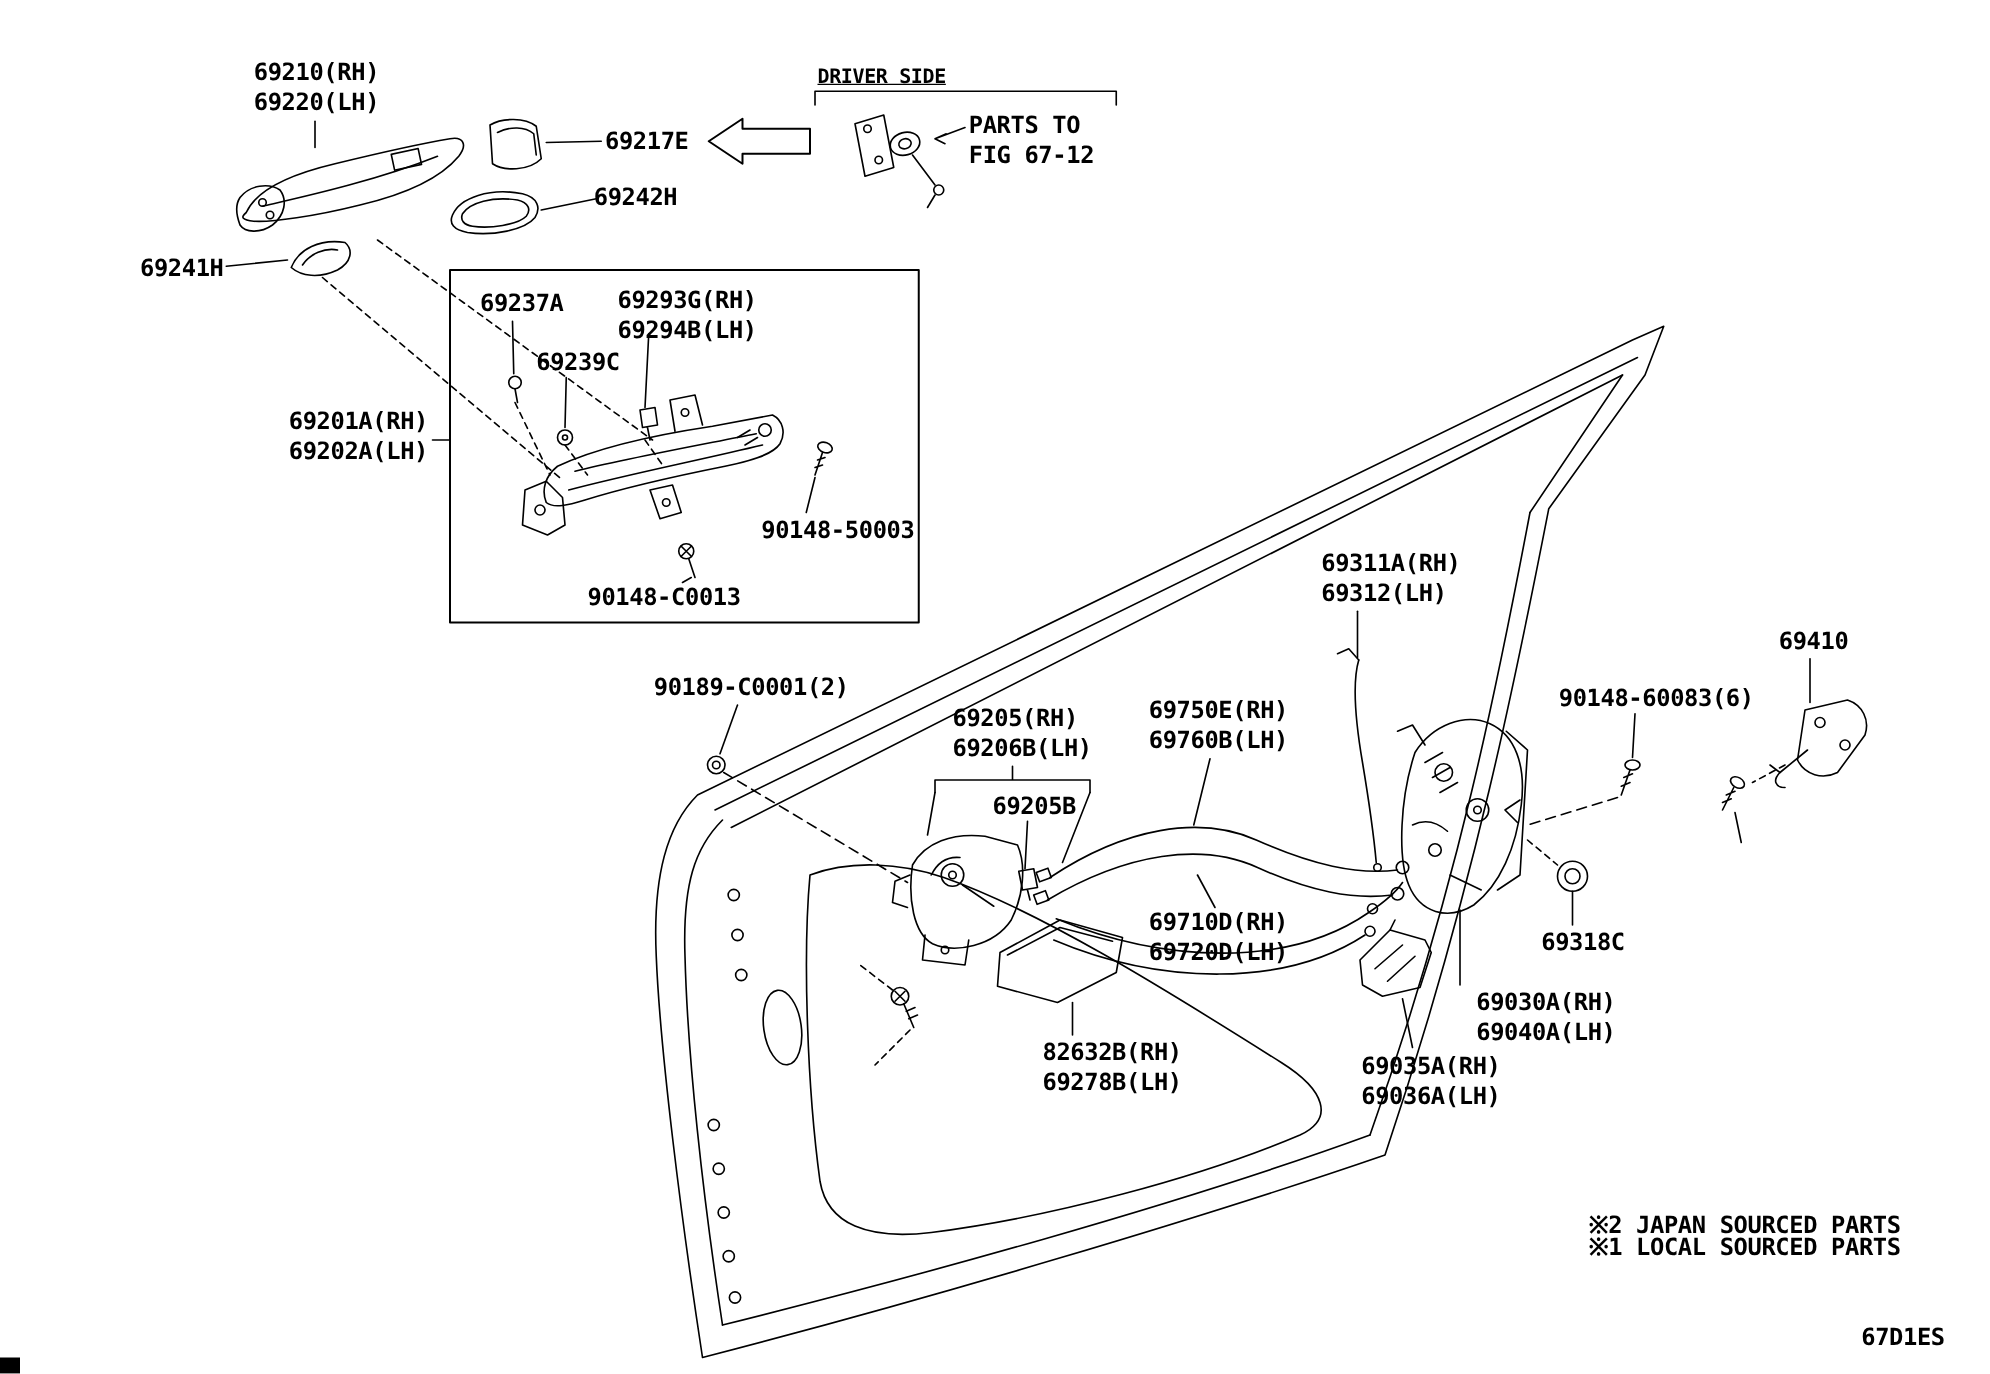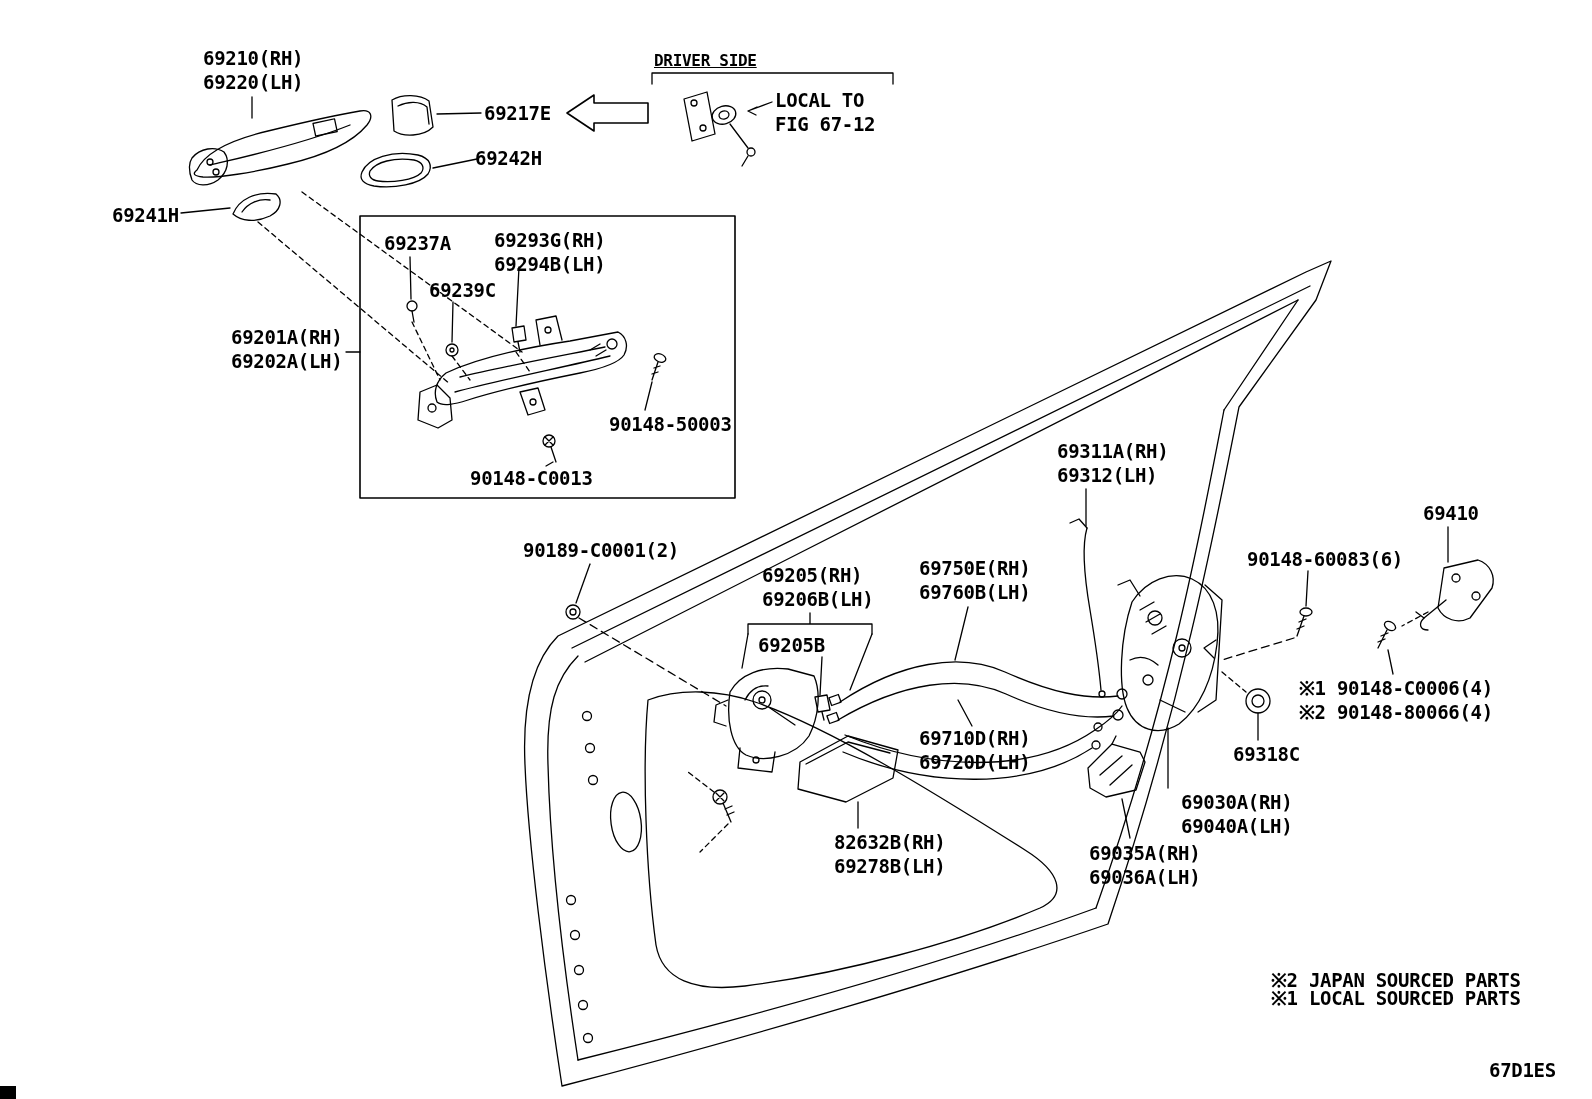"LOCAL TO" div { text: LOCAL -> PARTS }
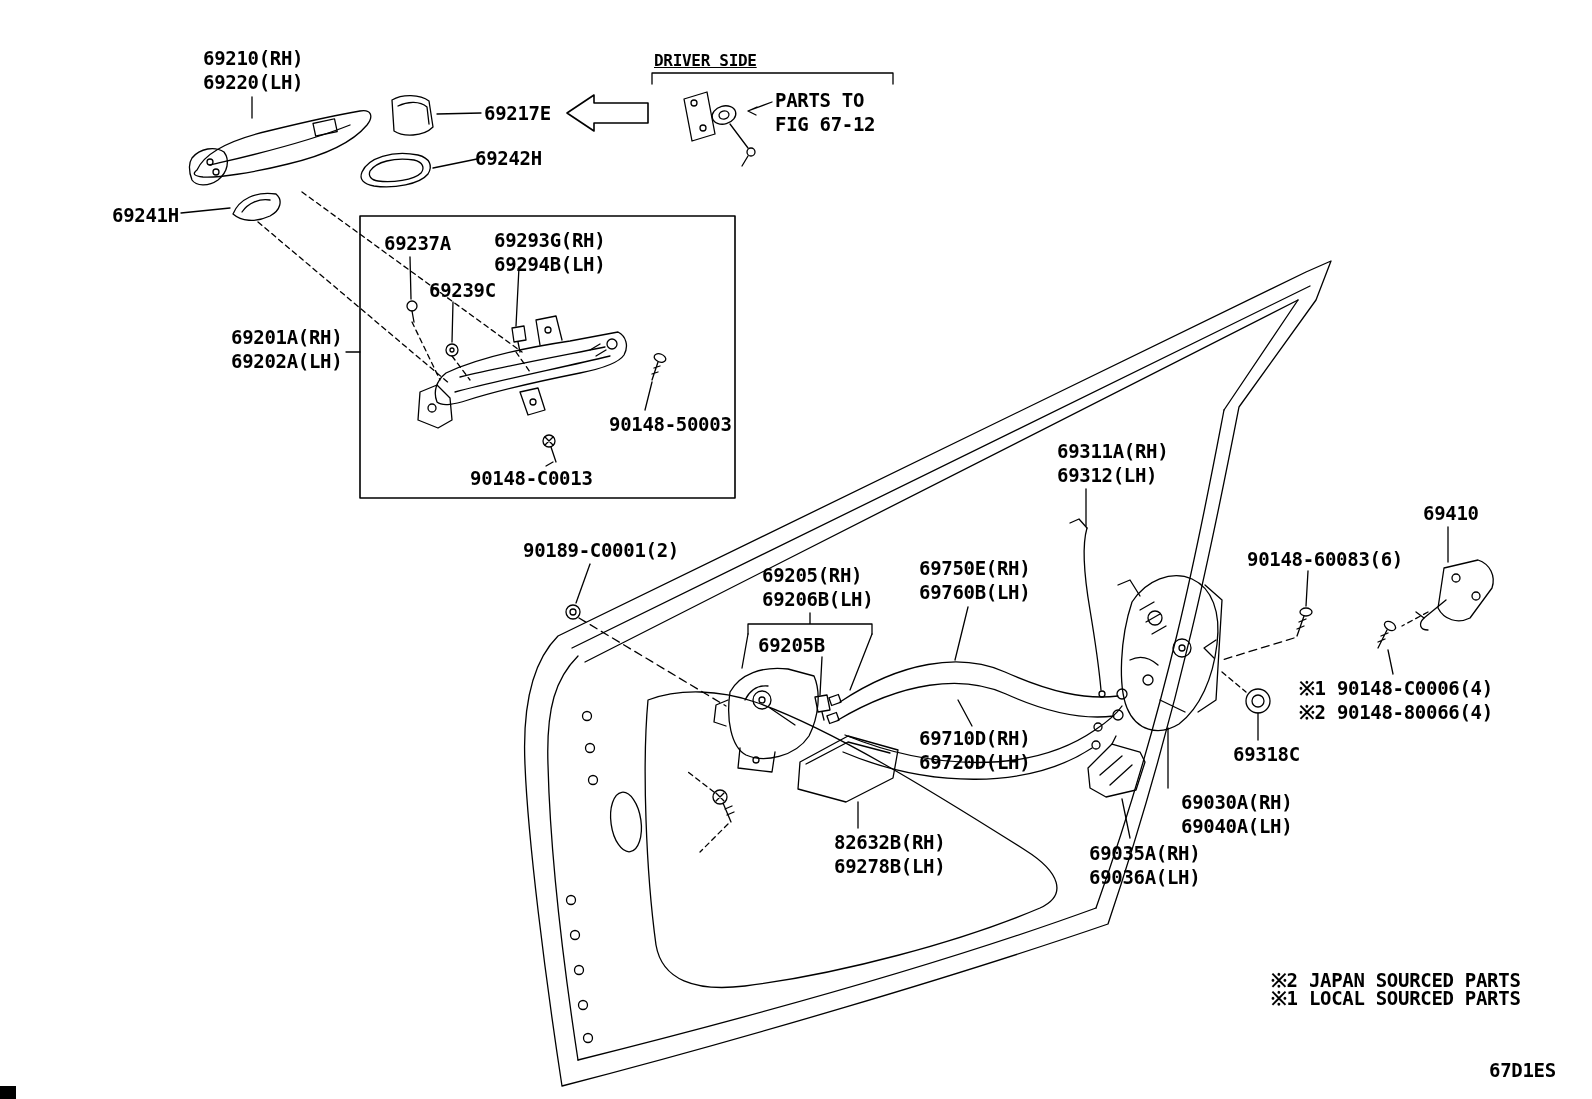"69205B" div.lbl { left: 758px -> 794px }
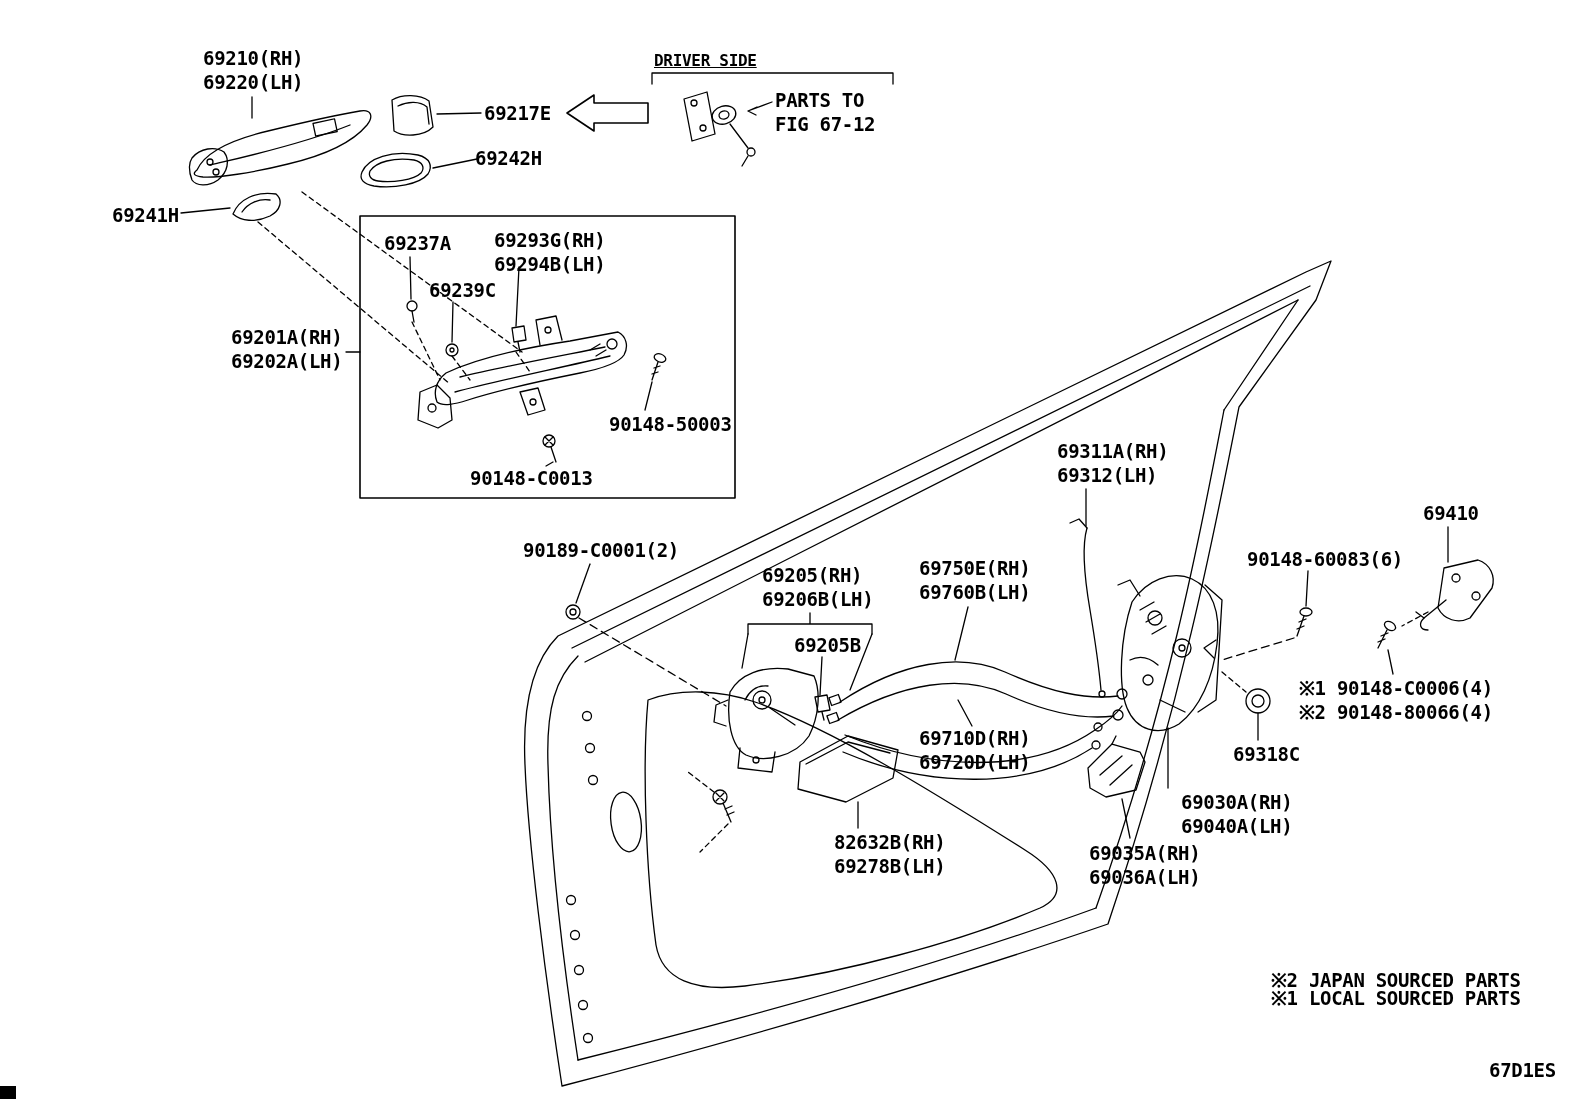"※1 90148-C0006(4)" div.lbl { html: <div> <div>※1 90148-C0006(4)</div> <div>※2 90148-80066(4)</div> </div> -> none }
